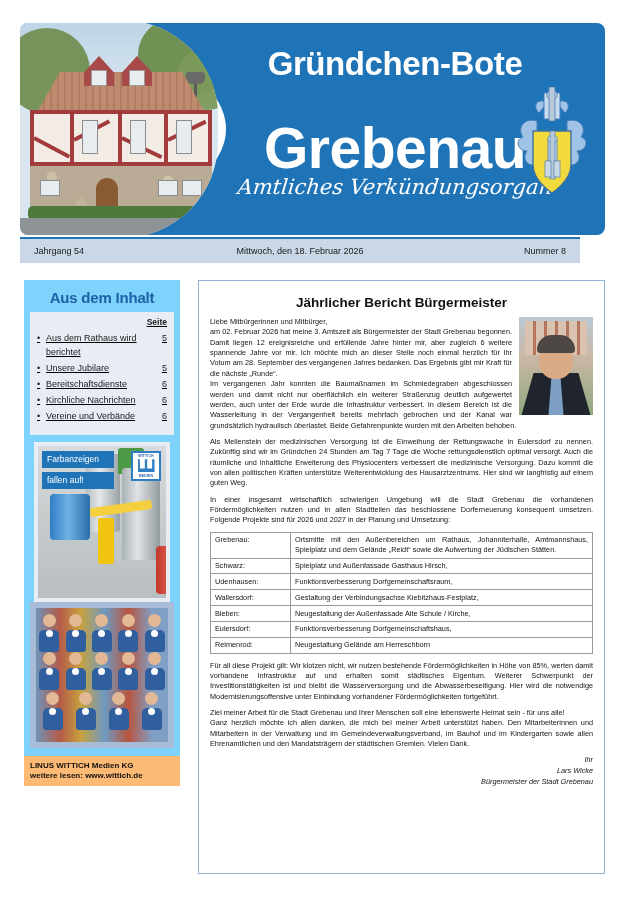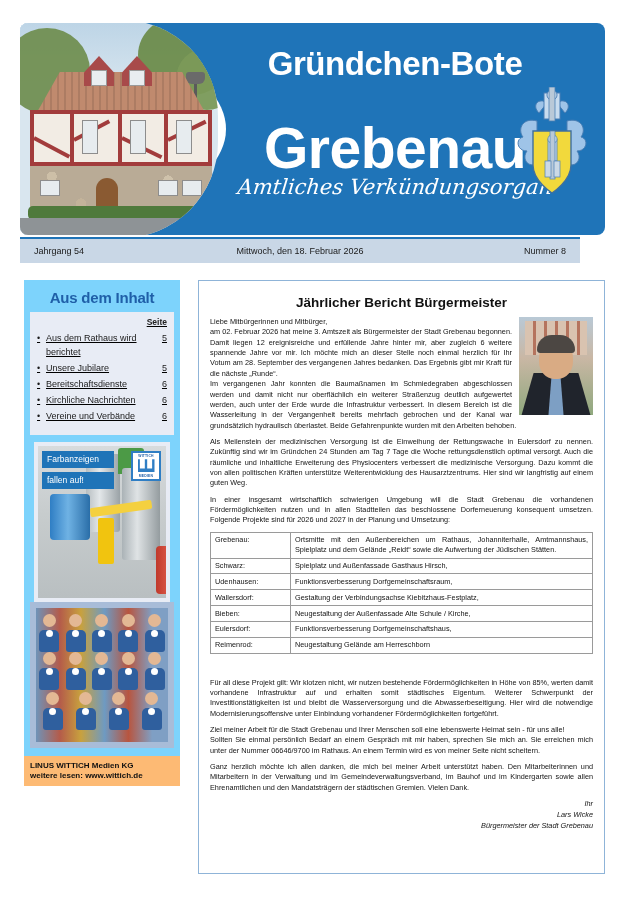"Grebenau:" table.proj { margin: 2px 0 24px 0 -> 2px 0 7px 0 }
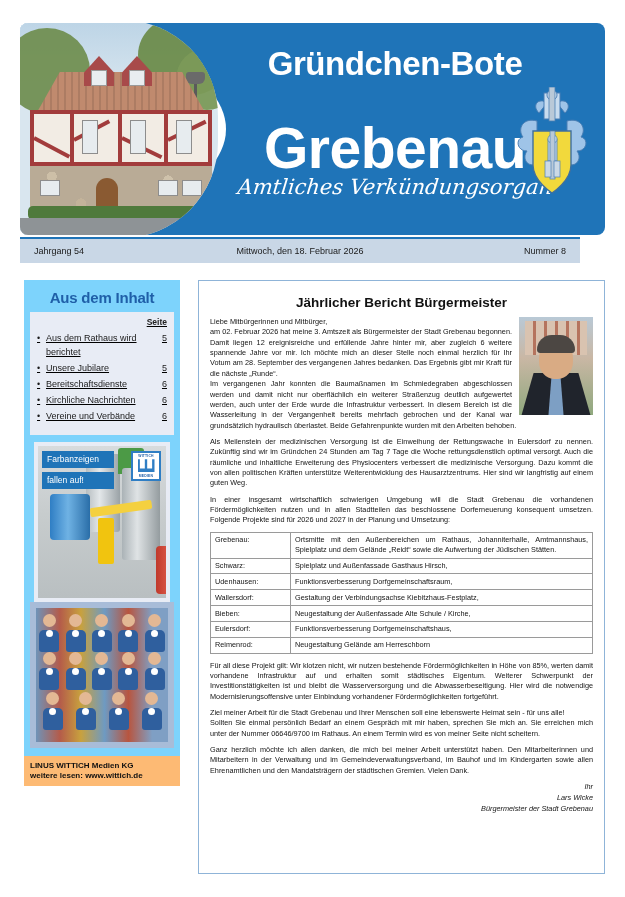"Sollten Sie einmal persönlich Bedarf" p { html: <p>Sollten Sie einmal persönlich Bedarf an einem Gespräch mit mir haben, sprechen Sie mich an. Sie erreichen mich unter der Nummer 06646/9700 im Rathaus. An einem Termin wird es von meiner Seite nicht scheitern.</p> -> none }
